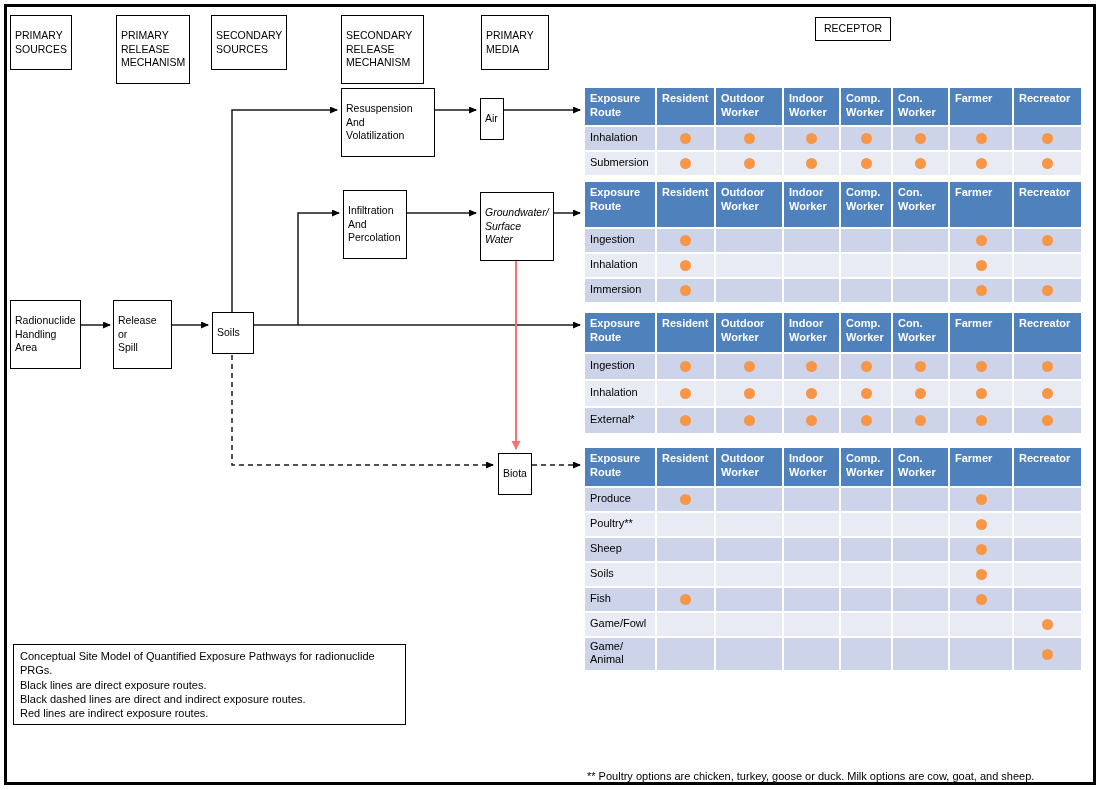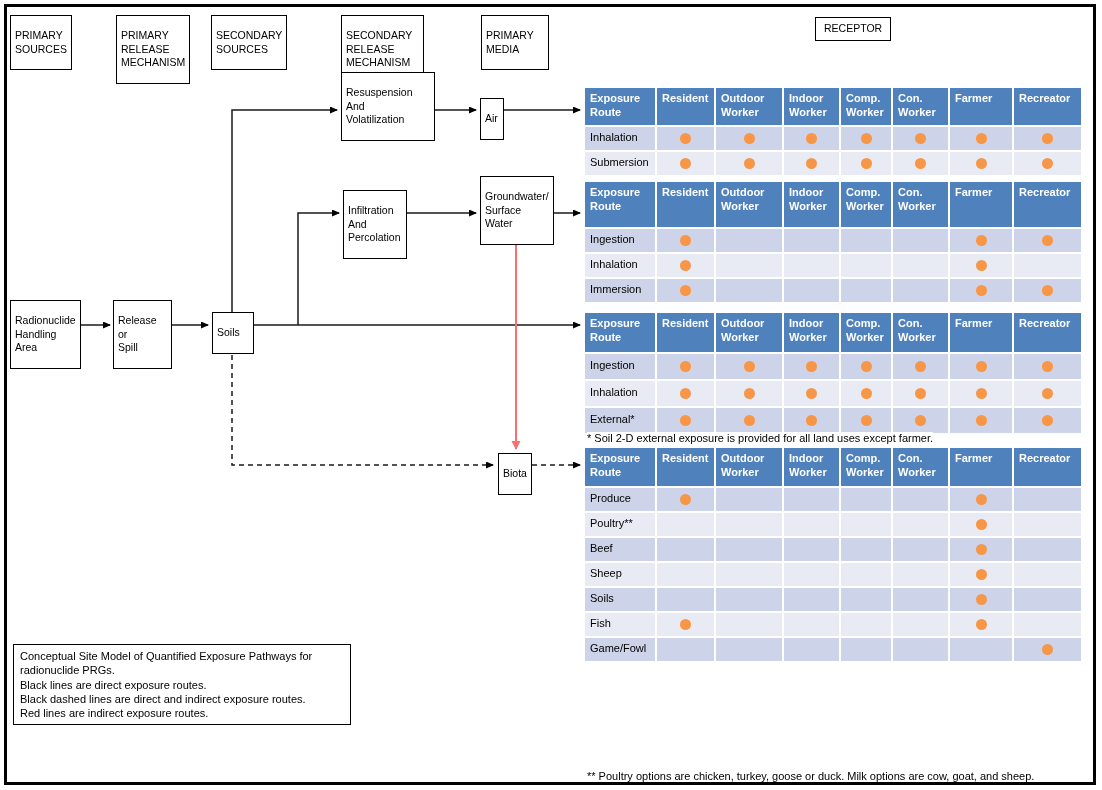"Resuspension" .b-resusp { top: 72px -> 88px }
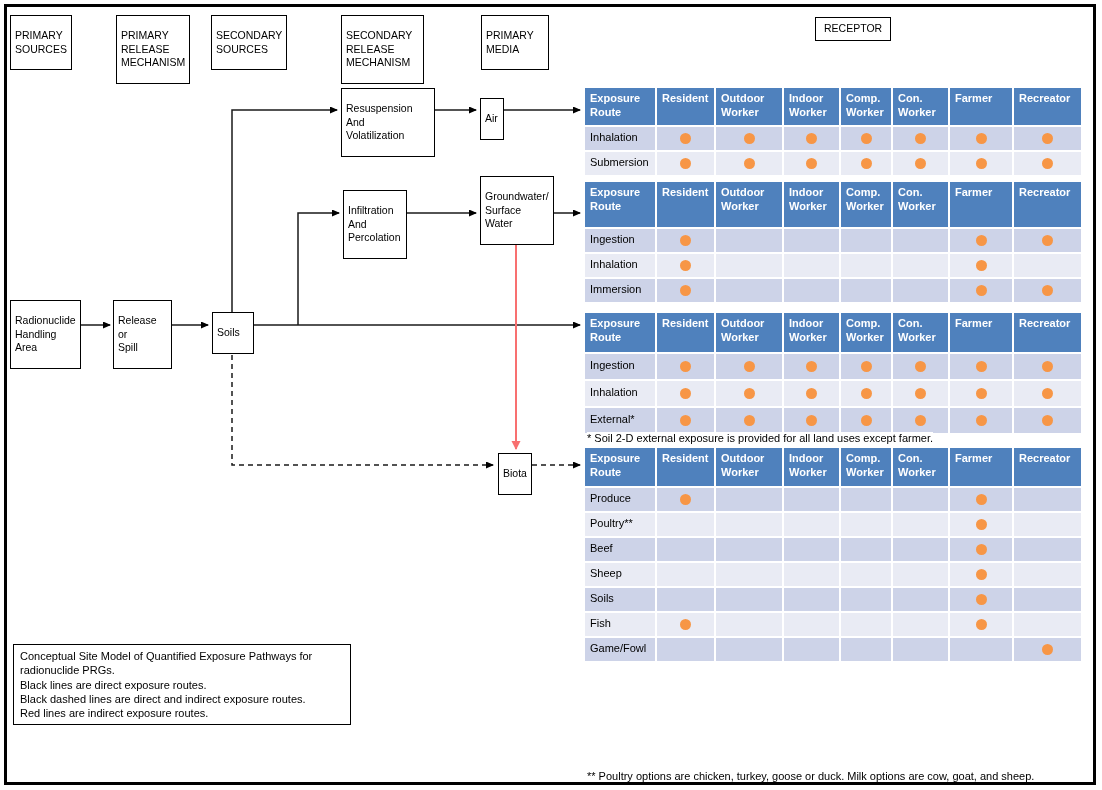"Groundwater/" .b-gw { font-style: none -> italic; top: 176px -> 192px }
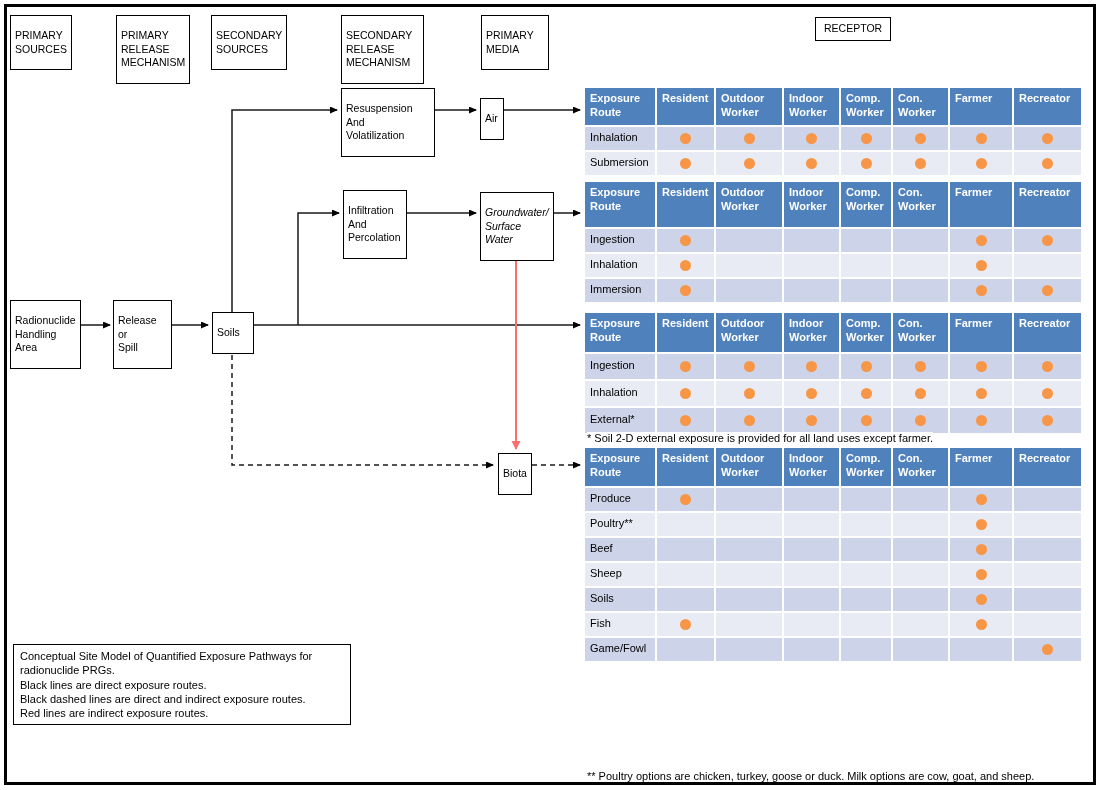"* Soil 2-D external exposure" div.footnote { html: <div>* Soil 2-D external exposure is provided for all land uses except farmer.</div> -> none }
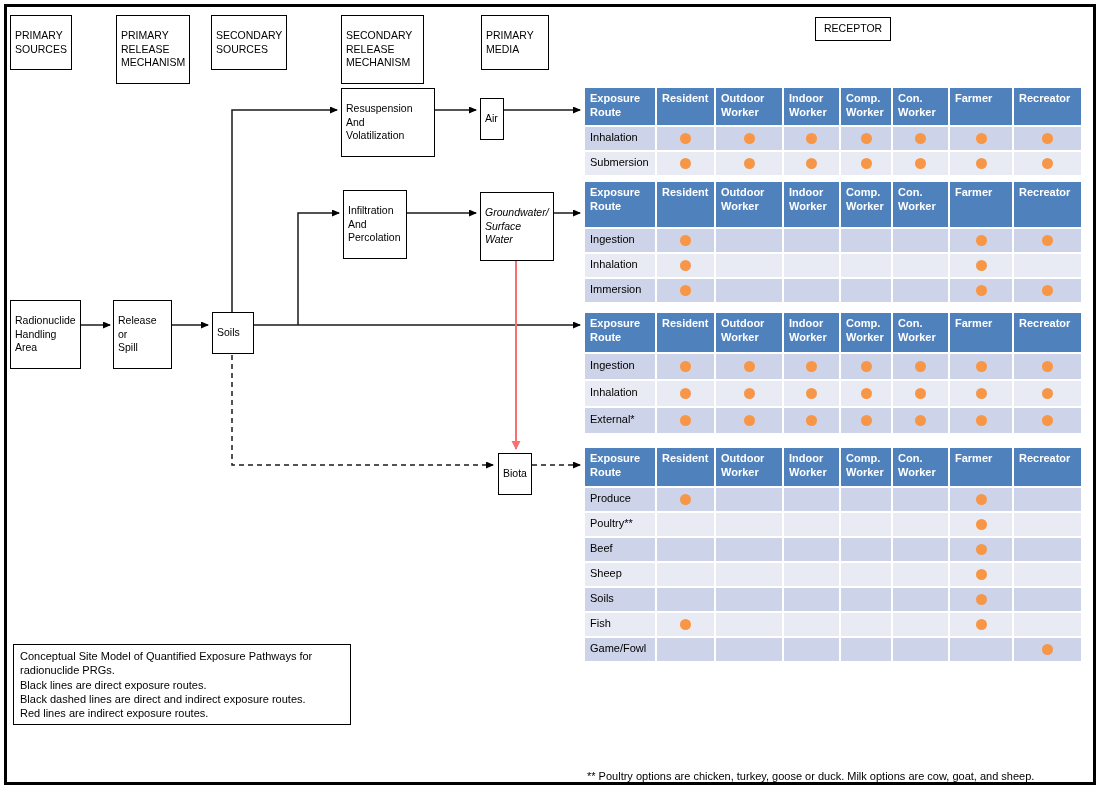"Beef" div.trow { html: <div> <div>Beef</div> <div></div> <div></div> <div></div> <div></div> <div></div> <div> <div></div> </div> <div></div> </div> -> none }
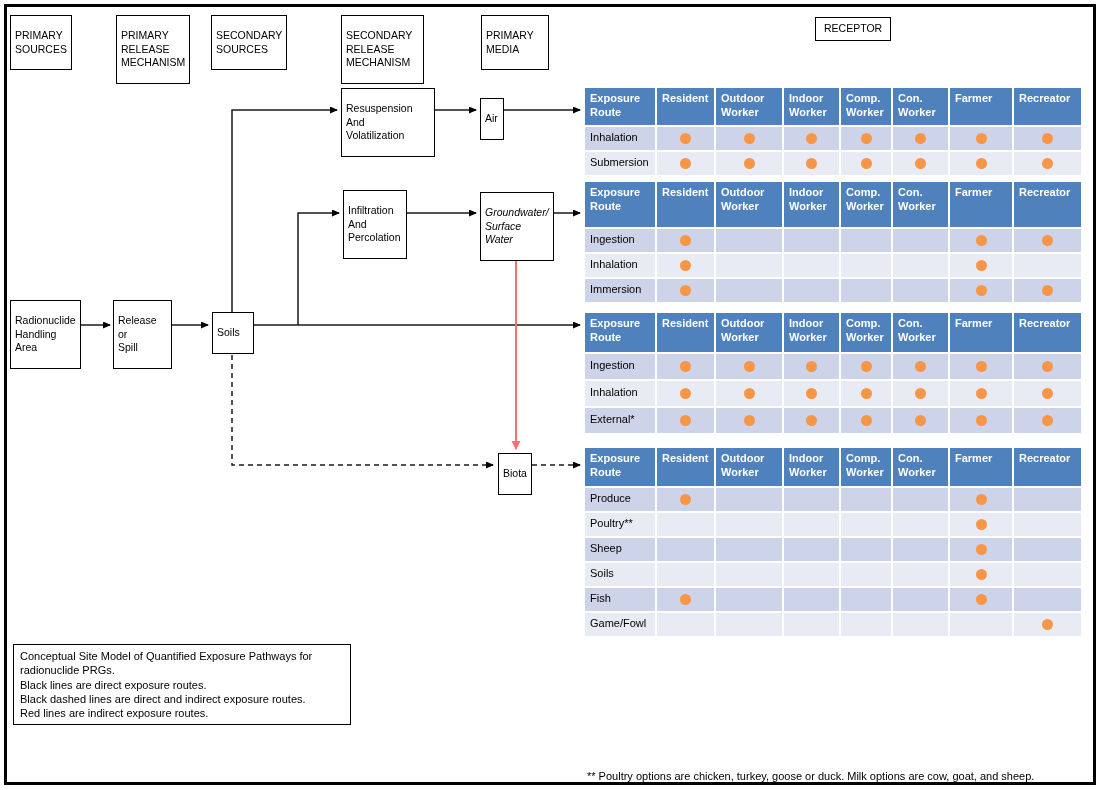"Game/" div.trow { html: none -> <div> <div>Game/ Animal</div> <div></div> <div></div> <div></div> <div></div> <div></div> <div></div> <div> <div></div> </div> </div> }
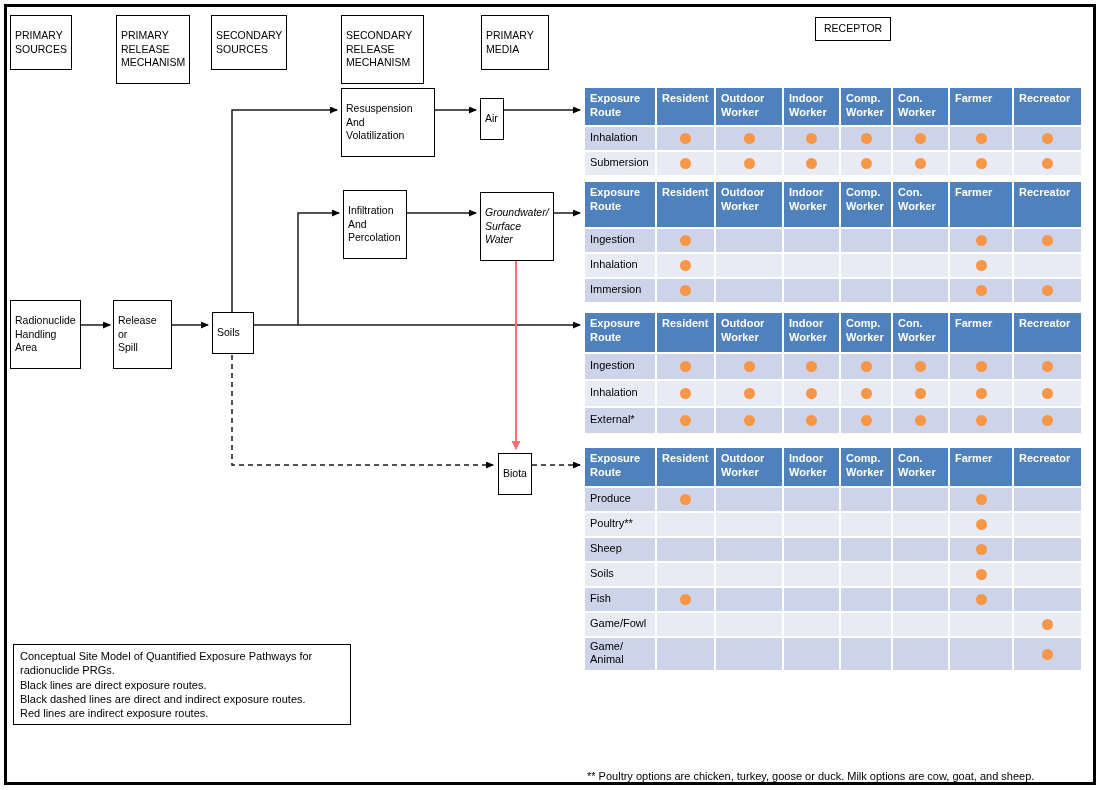"Conceptual Site Model of Quantified" .legend { width: 338px -> 393px }
